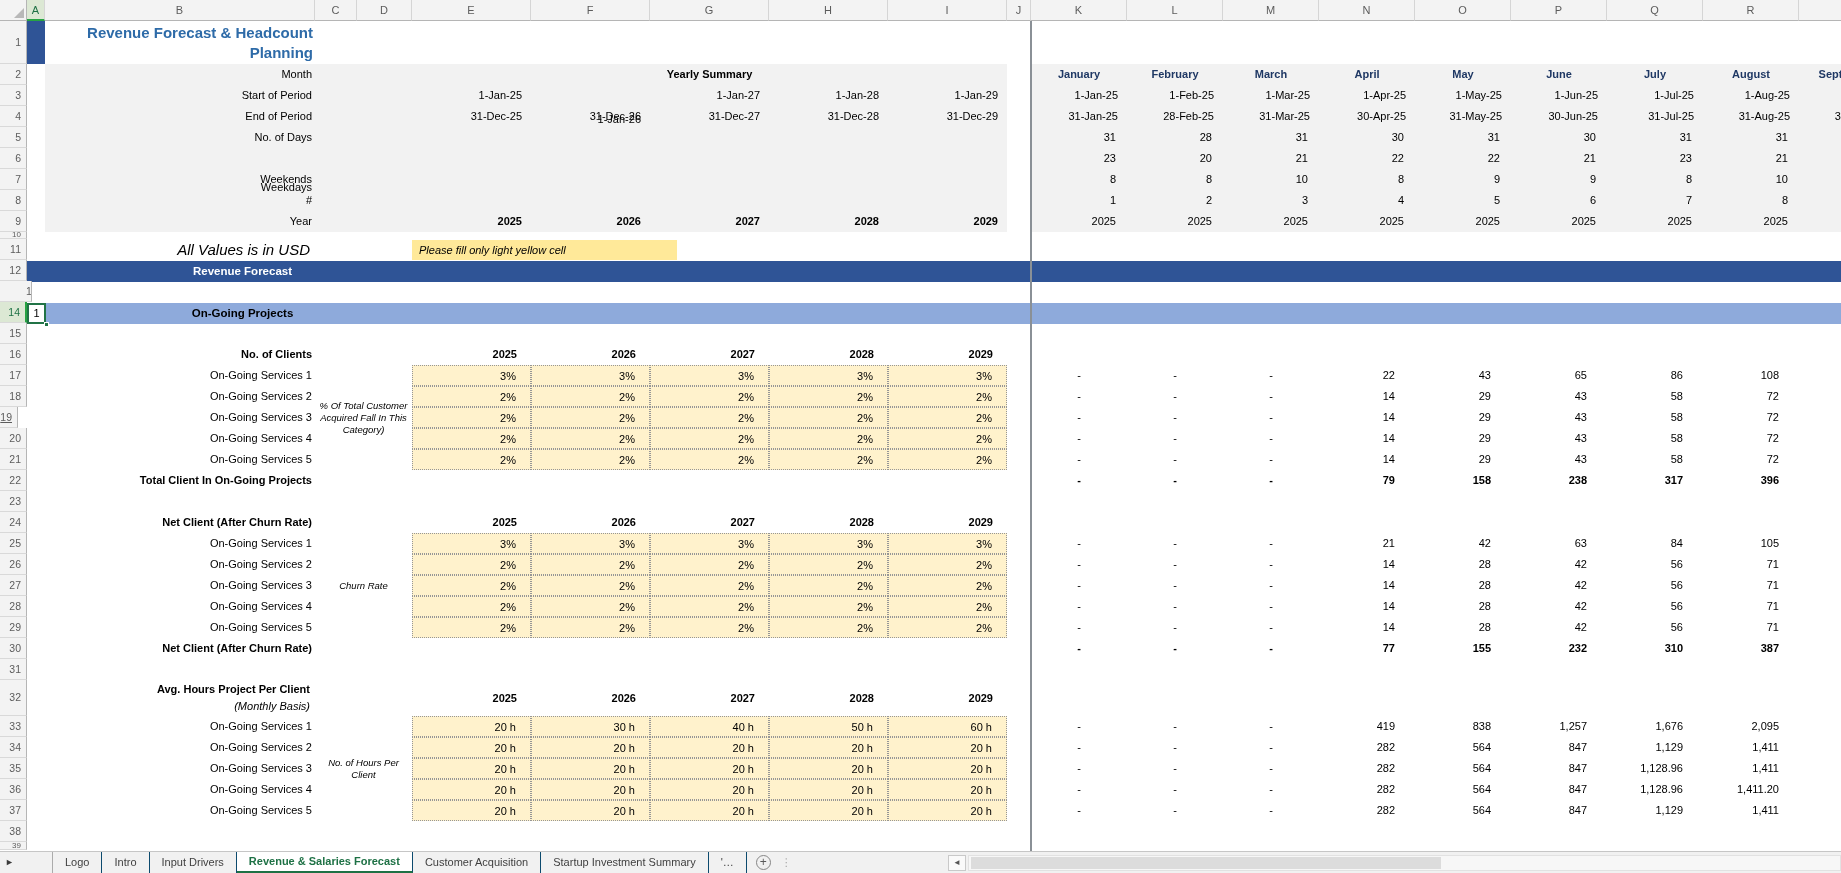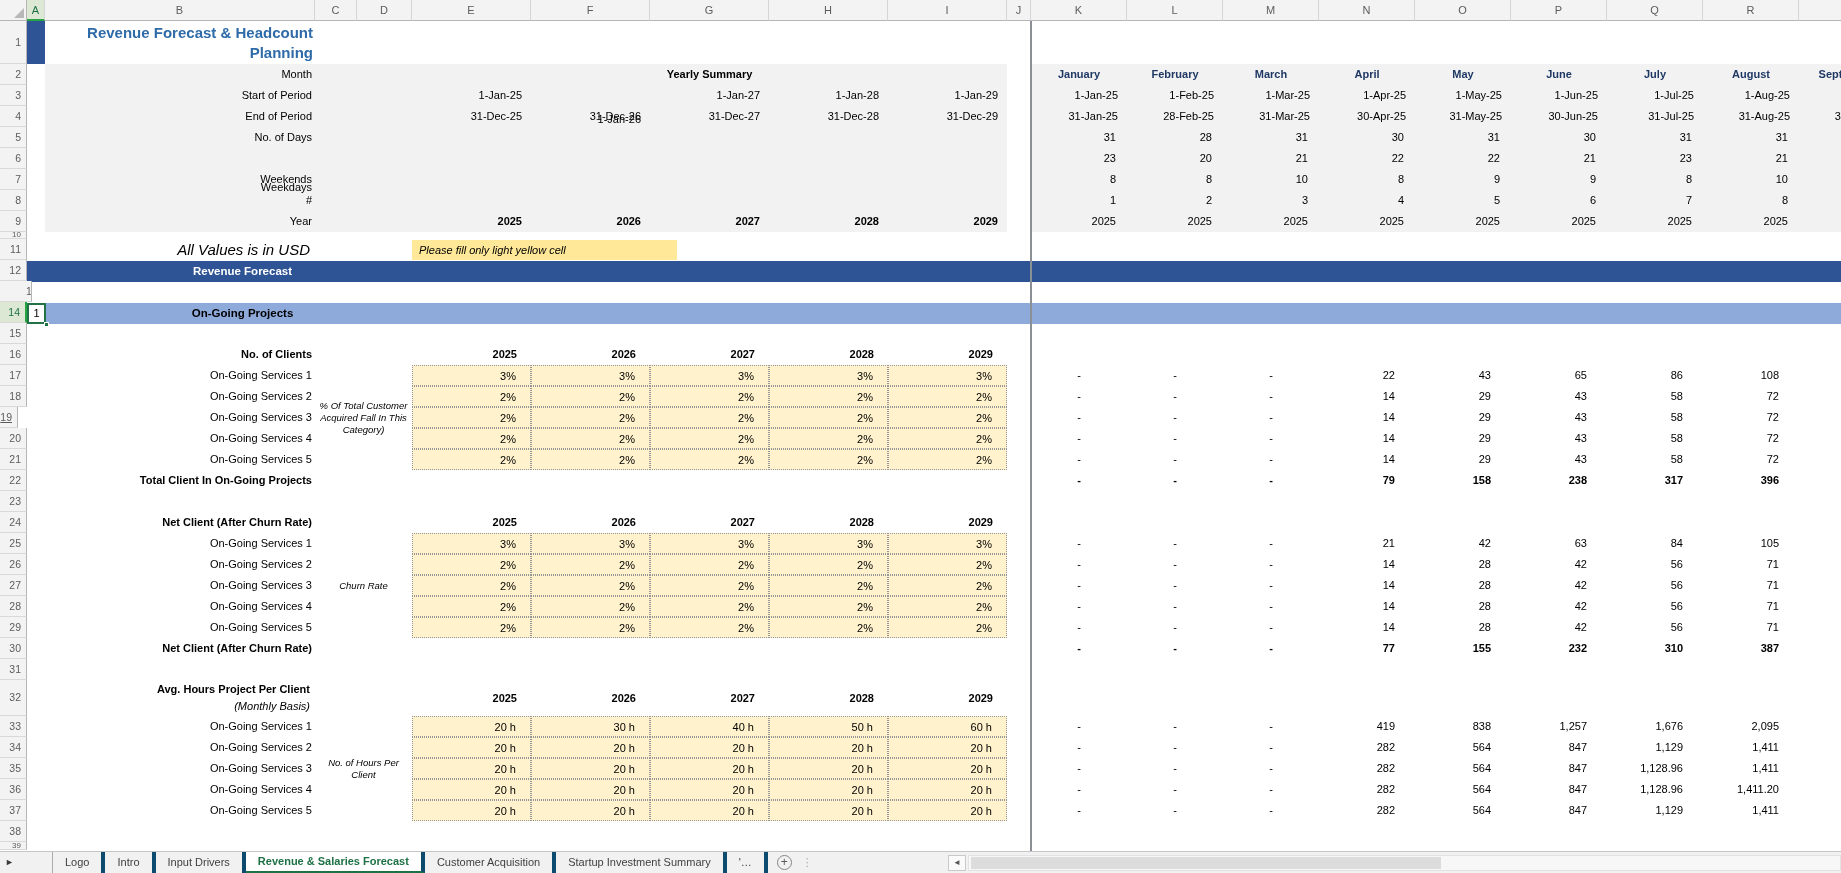"Logo" .tab { border-right: 4px solid #0c4a6e -> 1px solid #0c4a6e }
